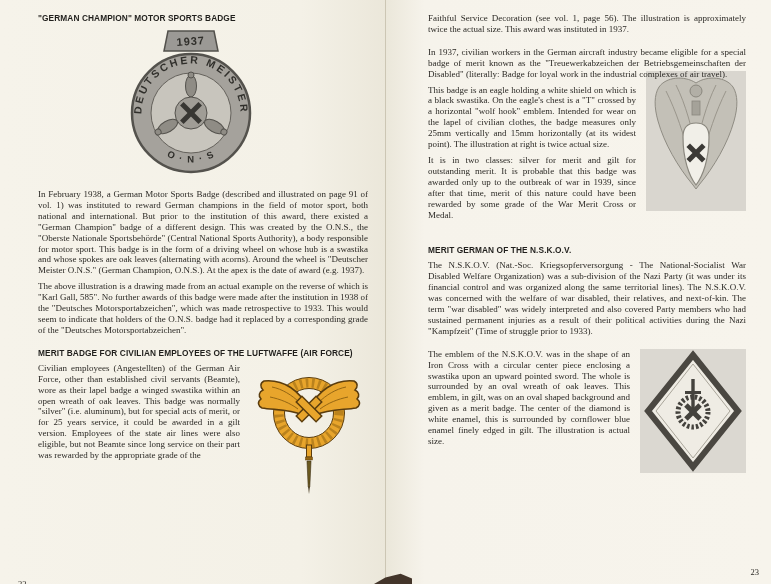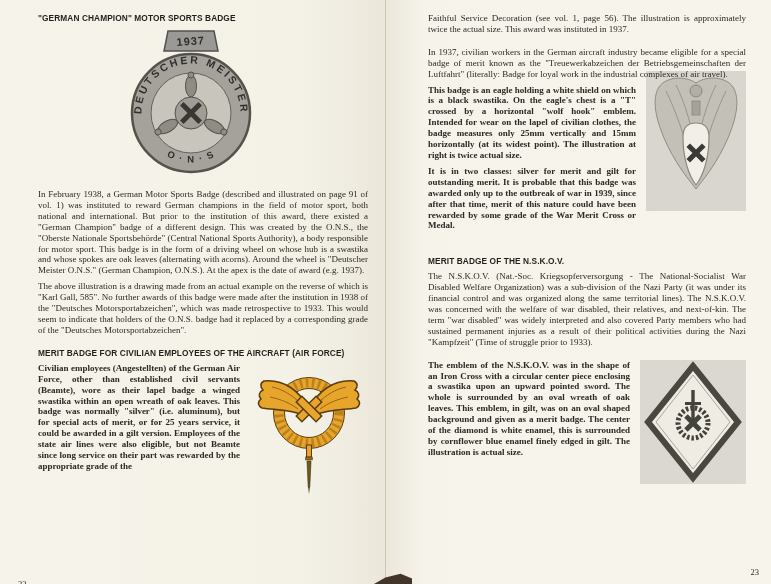"In 1937, civilian workers in" p.body { text: Luftfahrt -> Disabled }
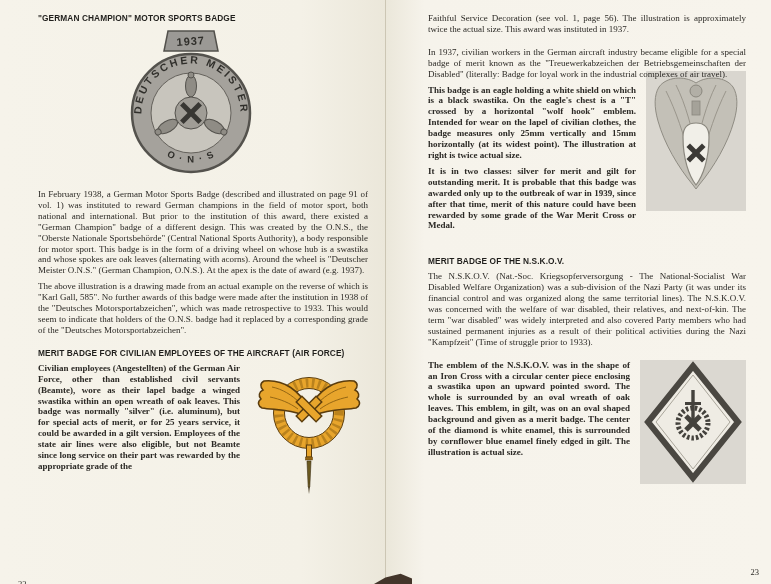"This badge is an eagle" .wrap { font-weight: bold -> none }
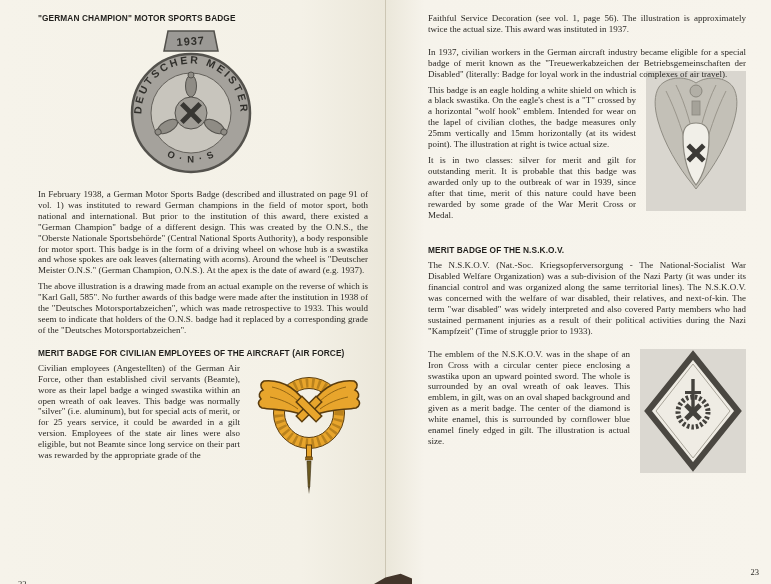"MERIT BADGE OF THE N.S.K.O.V." h2.head { text: BADGE -> GERMAN }
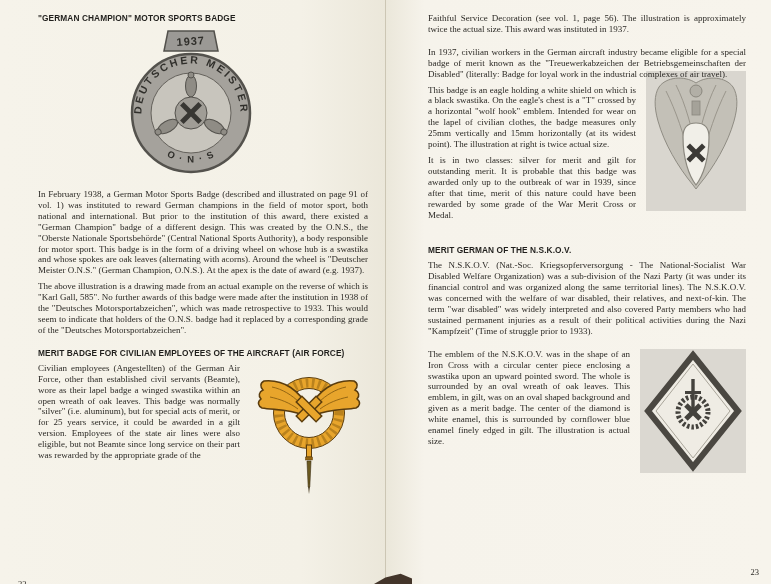"MERIT BADGE FOR CIVILIAN EMPLOYEES" h2.head { text: AIRCRAFT -> LUFTWAFFE }
